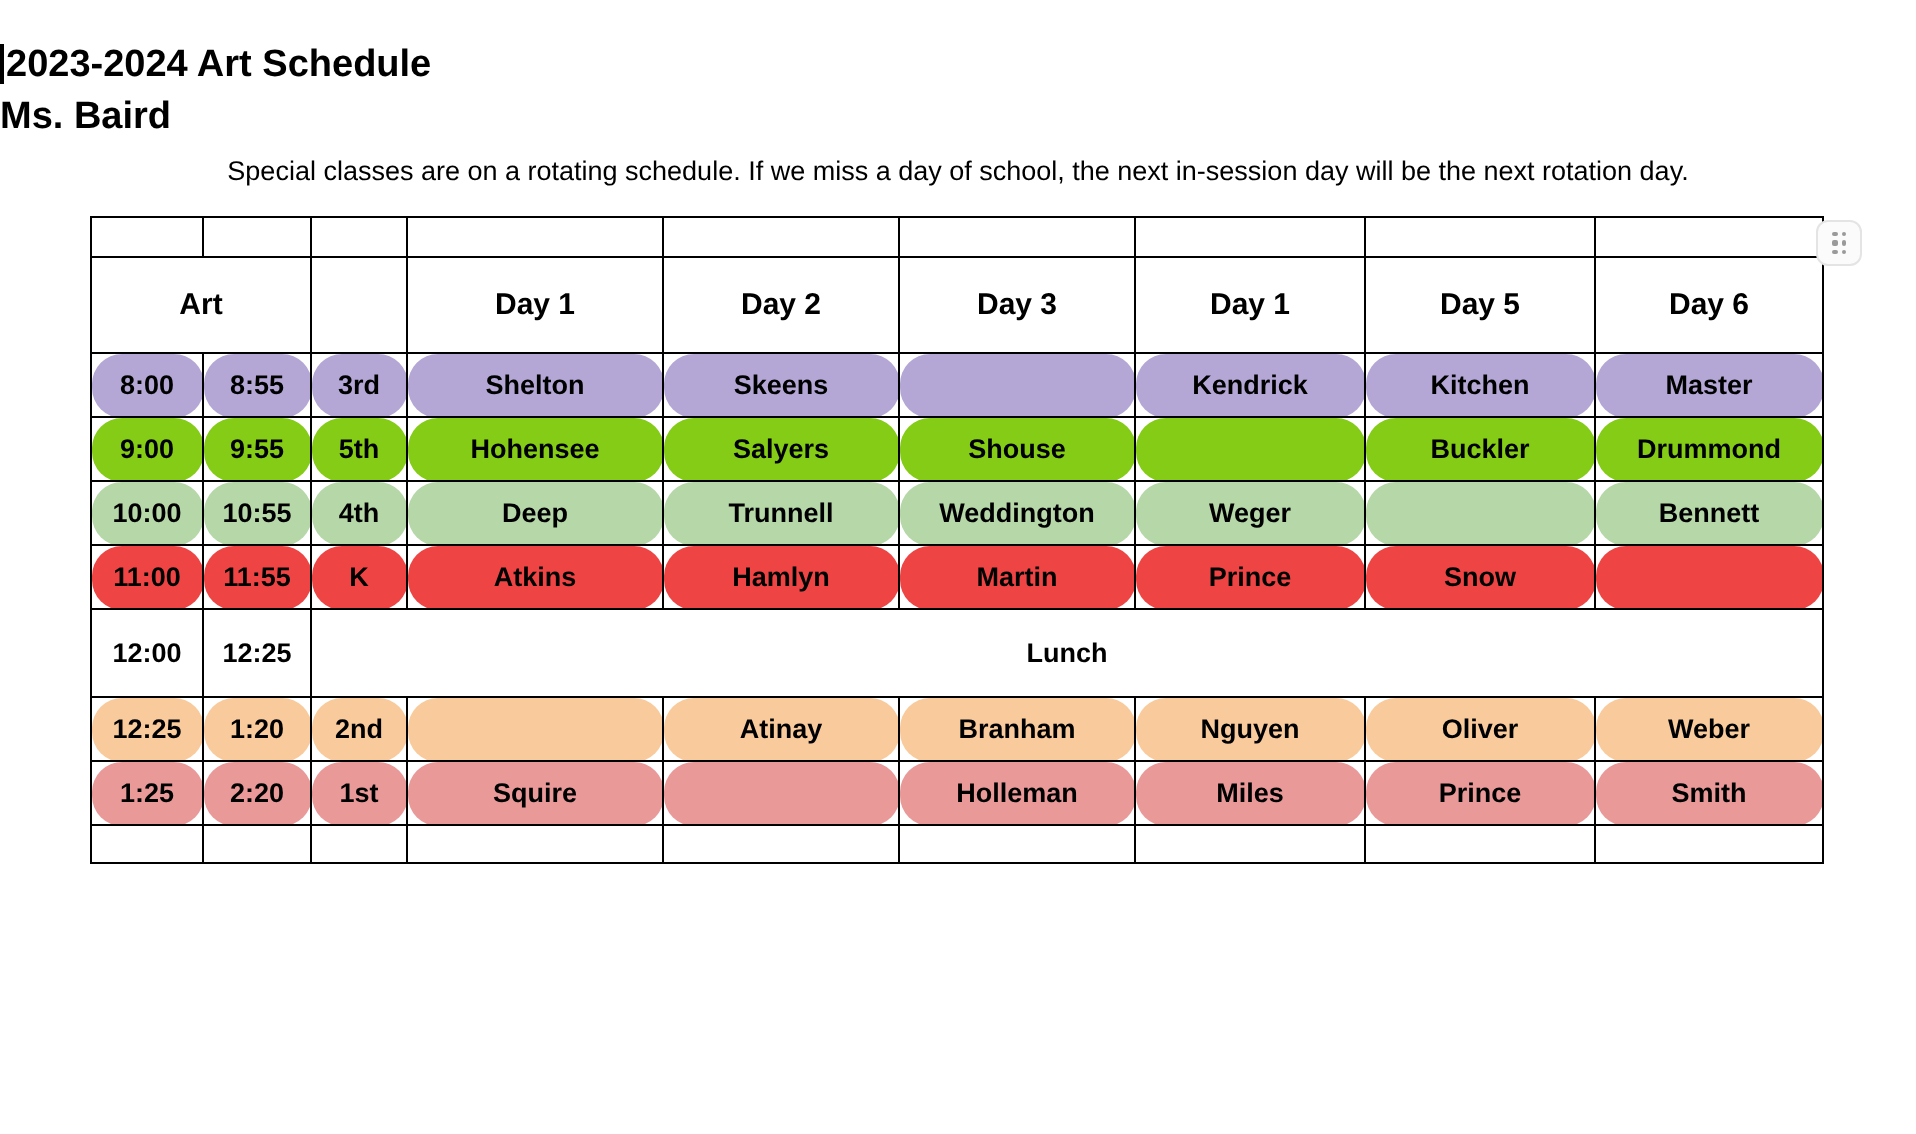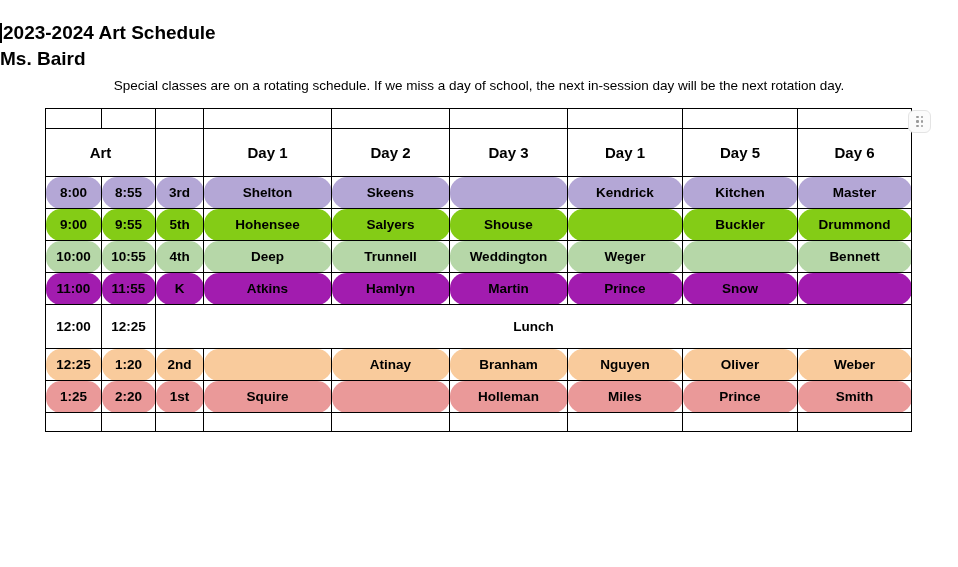"11:00" tr.bg-yellow td { background: #a21caf -> #ef4444 }
